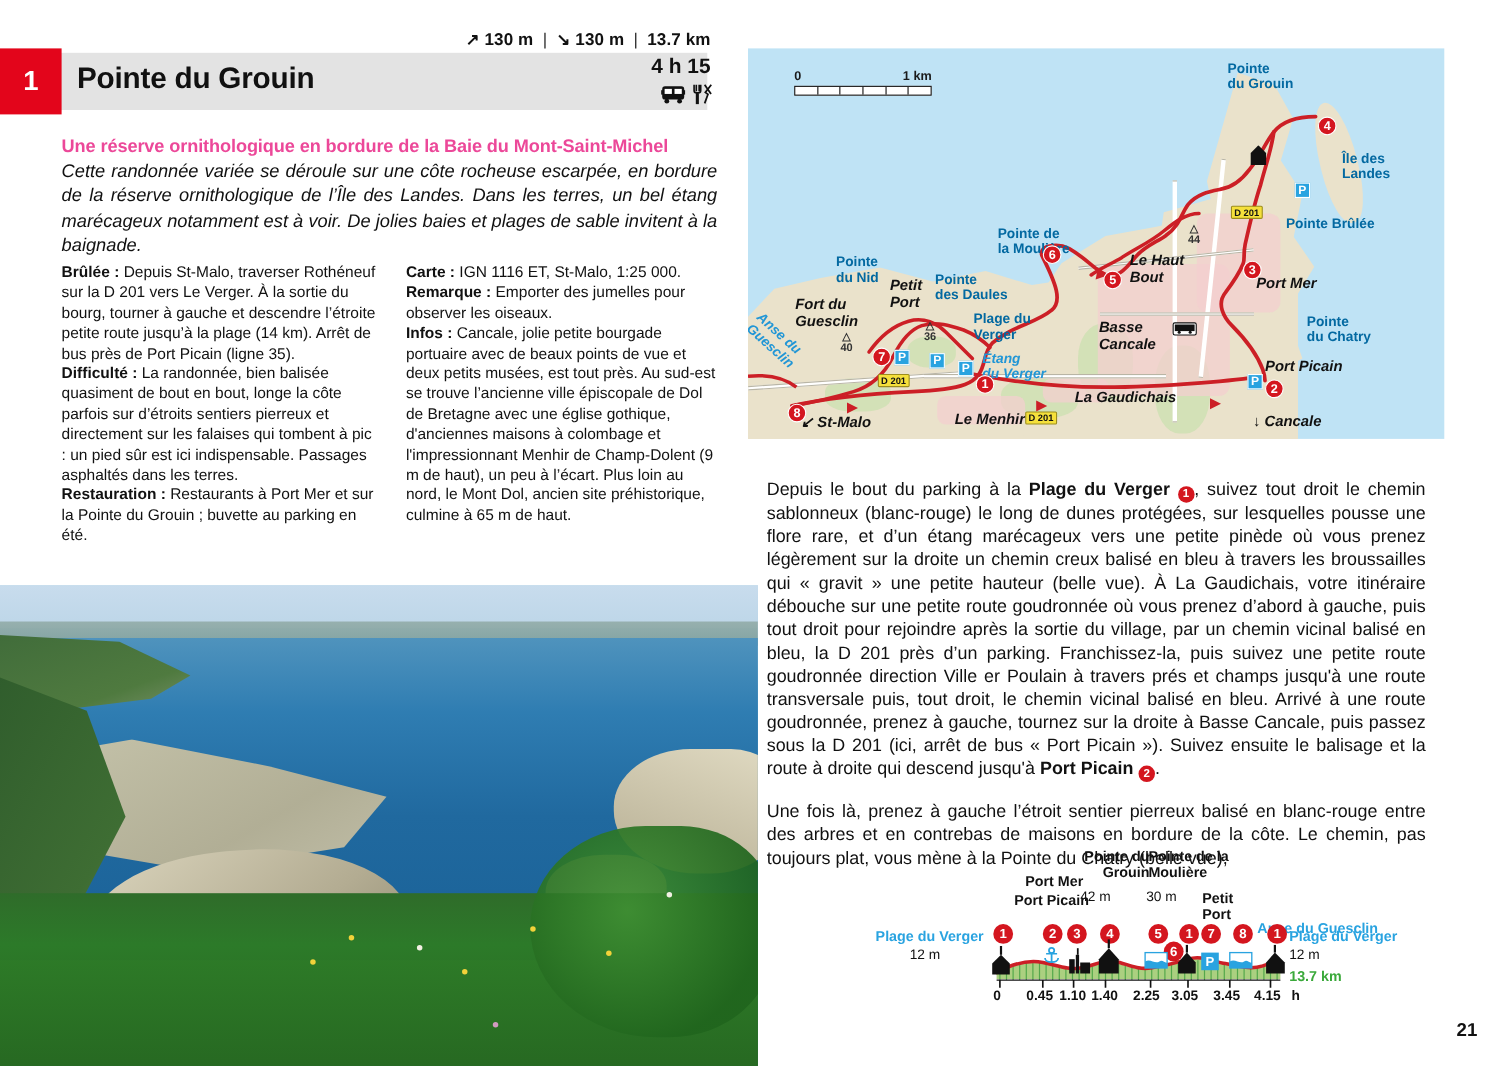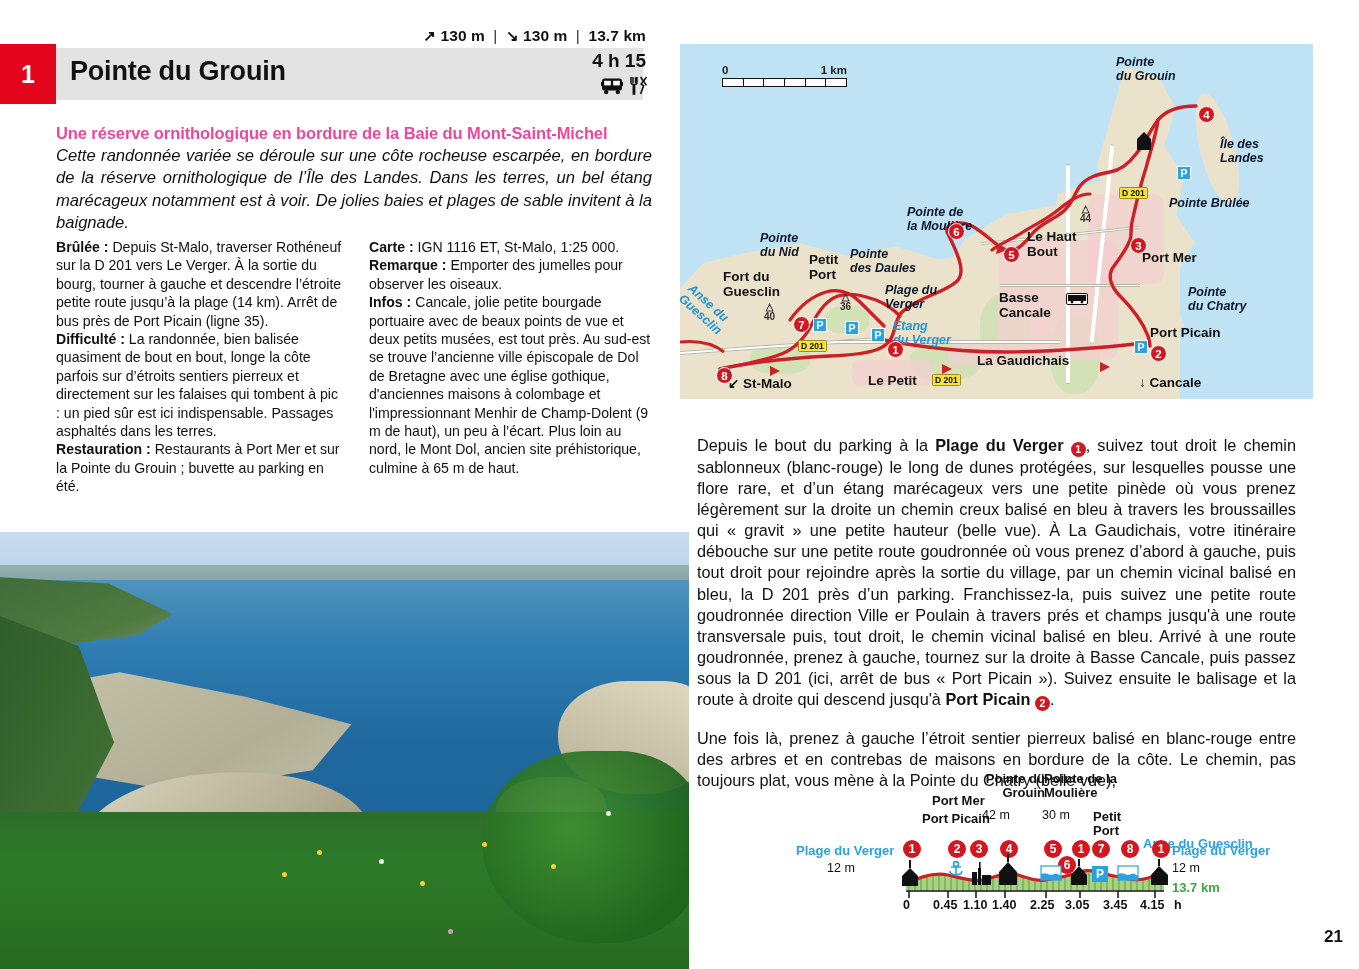"Pointe" #map .ptxt { color: #0f172a -> #0369a1; font-style: italic -> none }
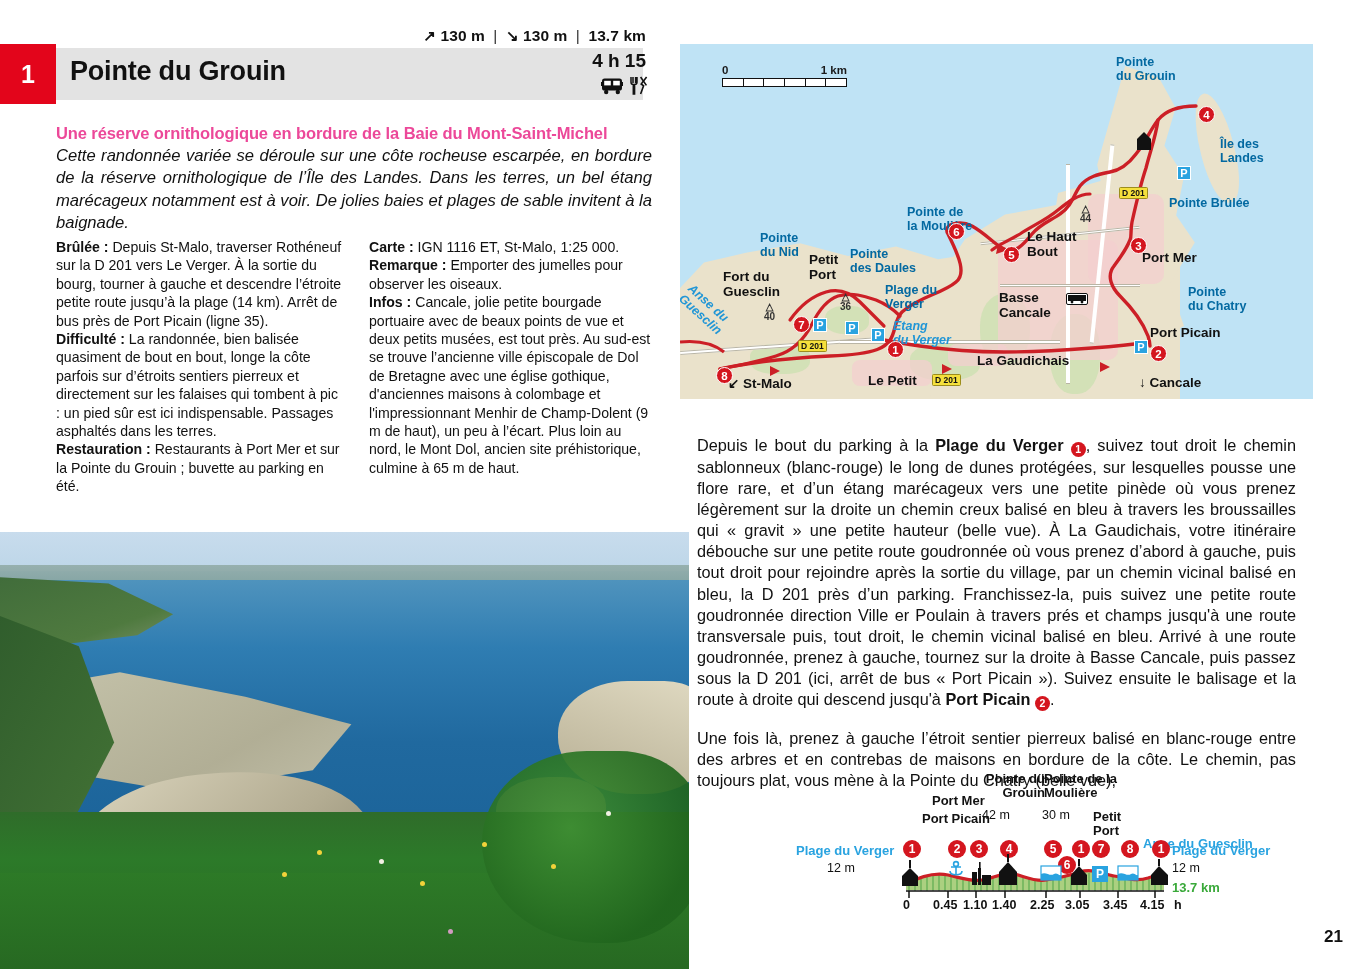"Le Haut" #map .vtxt { font-style: none -> italic }
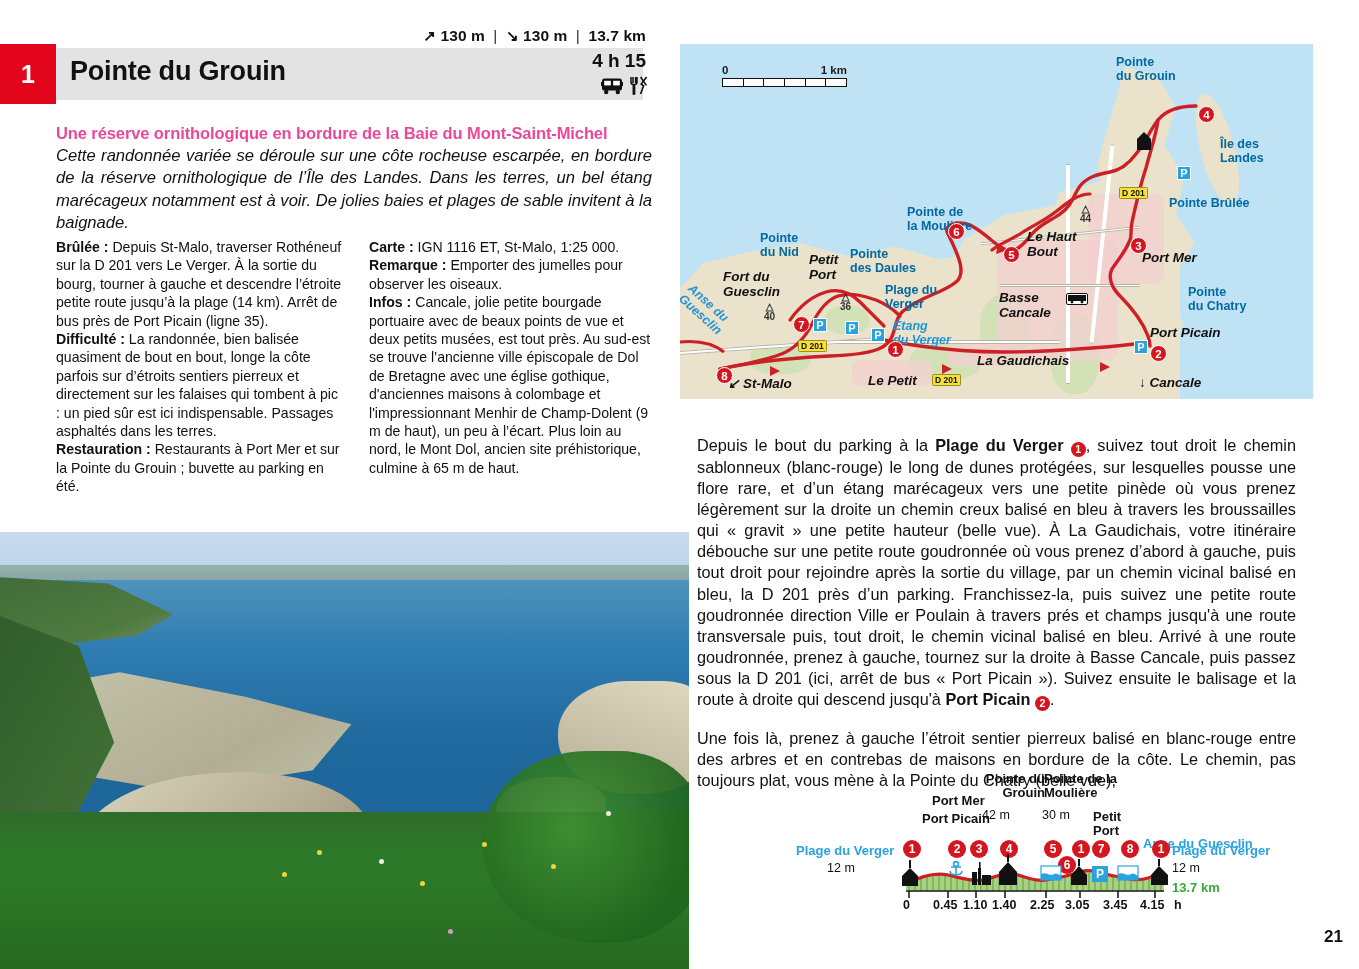"Le Petit" div.vtxt { text: Petit -> Menhir }
